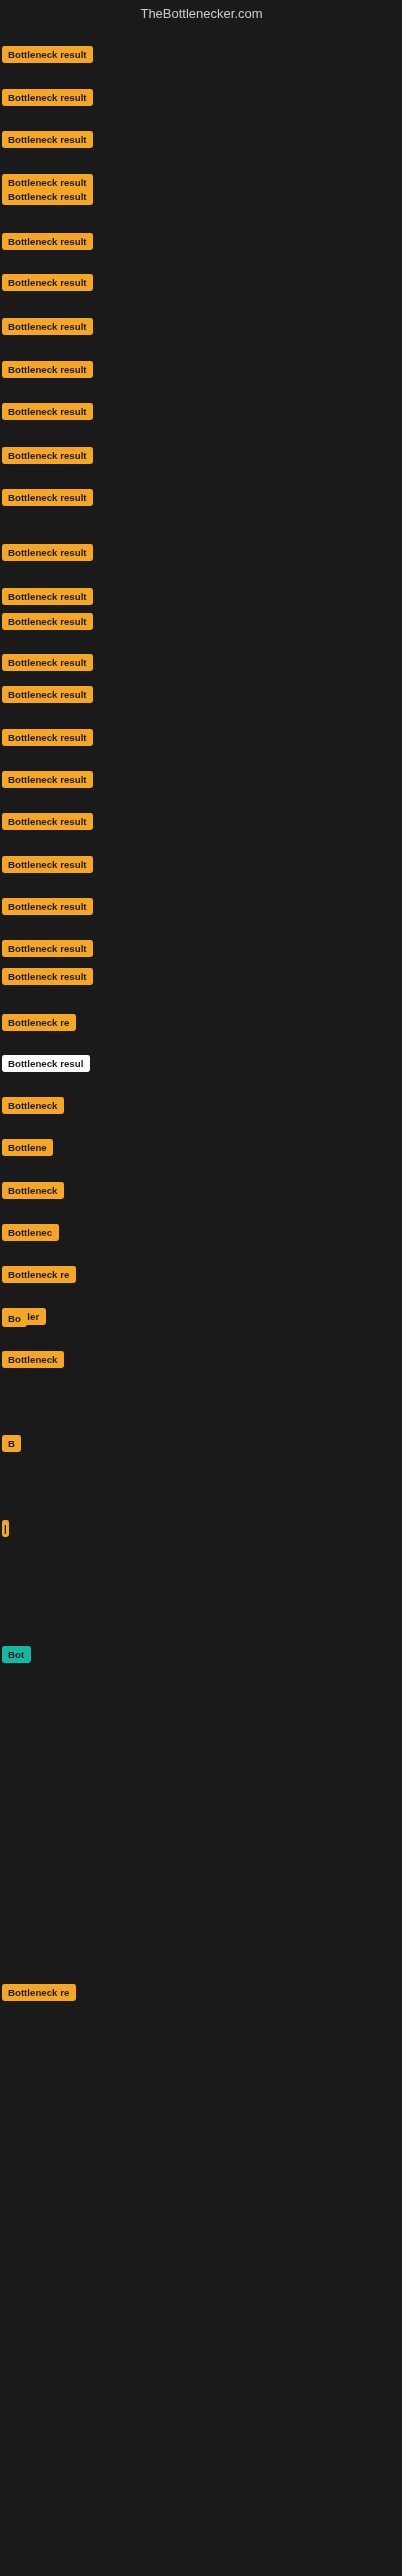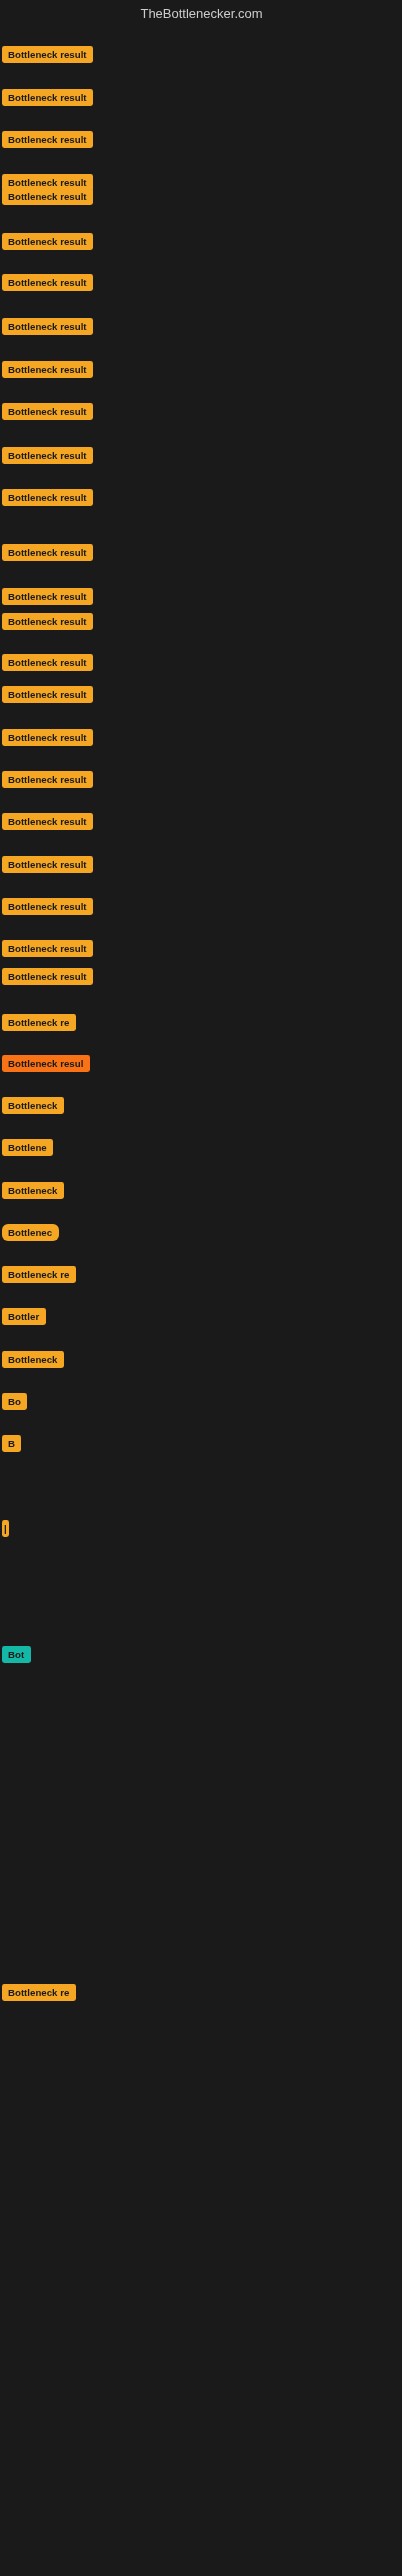"Bottleneck resul" span.bottleneck-badge { background-color: #f97316 -> #ffffff }
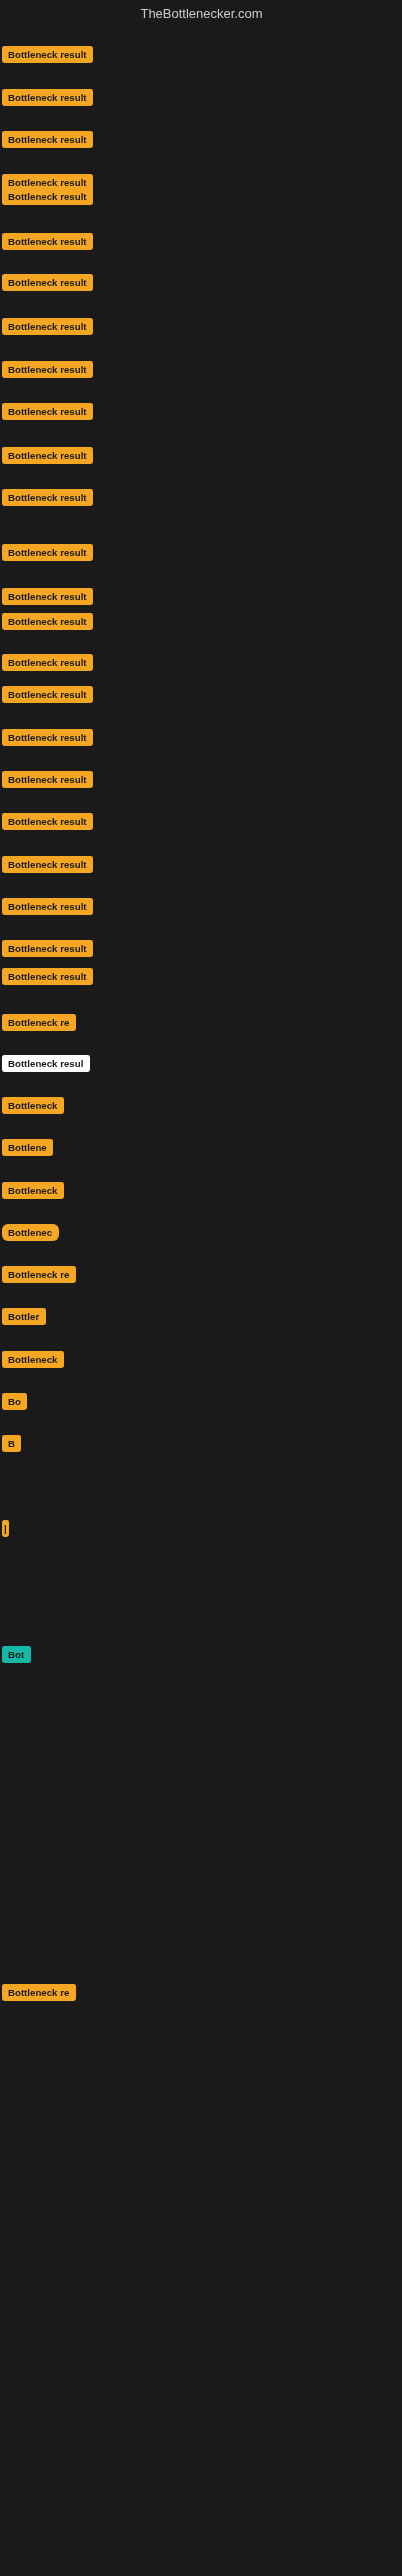"Bottlenec" span.bottleneck-badge { border-radius: 6px -> none }
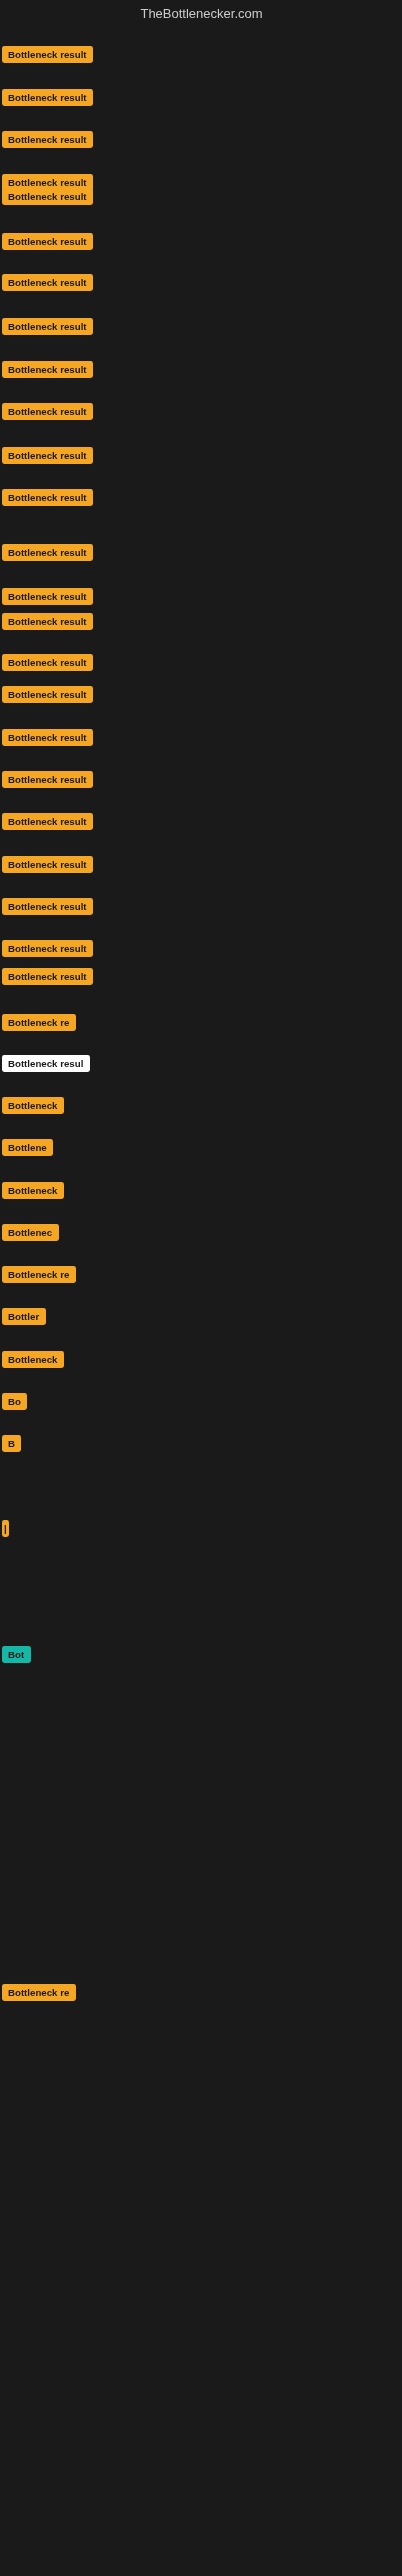"Bo" div.bottleneck-item { top: 1393px -> 1310px }
